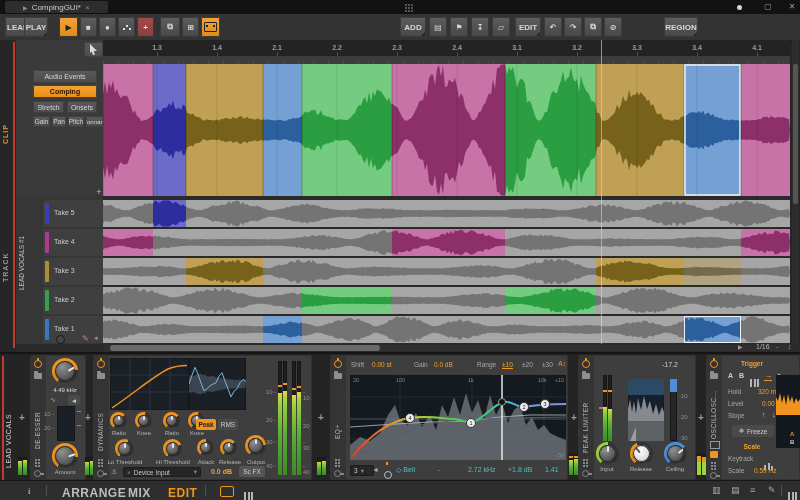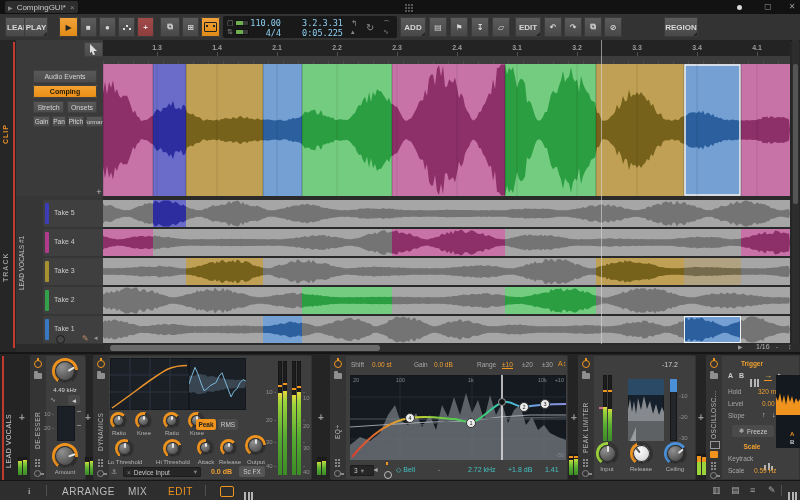"CompingGUI*" .tab { padding: 0 3px -> 0 18px }
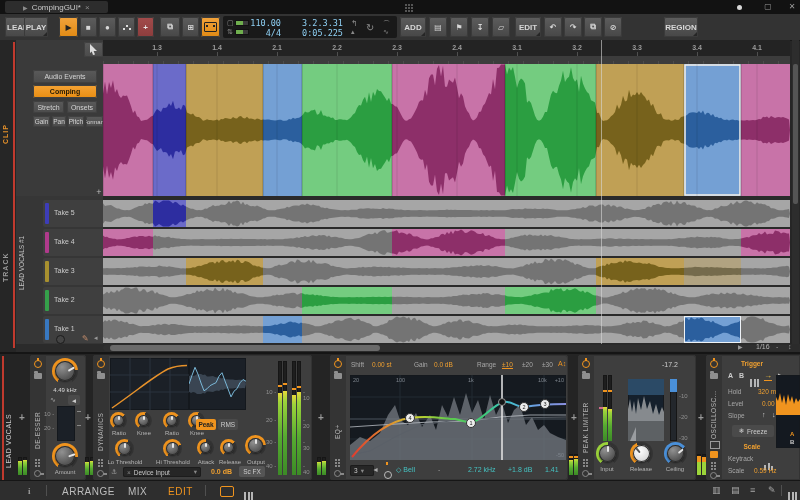"110.00" div.disp { html: <div> <span>▢</span> <span></span> <span>⇅</span> <span></span> <span>110.00</span> <span>4/4</span> <span>3.2.3.31</span> <span>0:05.225</span> <span>↰</span> <span>▴</span> <span>↻</span> <span>⌒</span> <span>∿</span> </div> -> none }
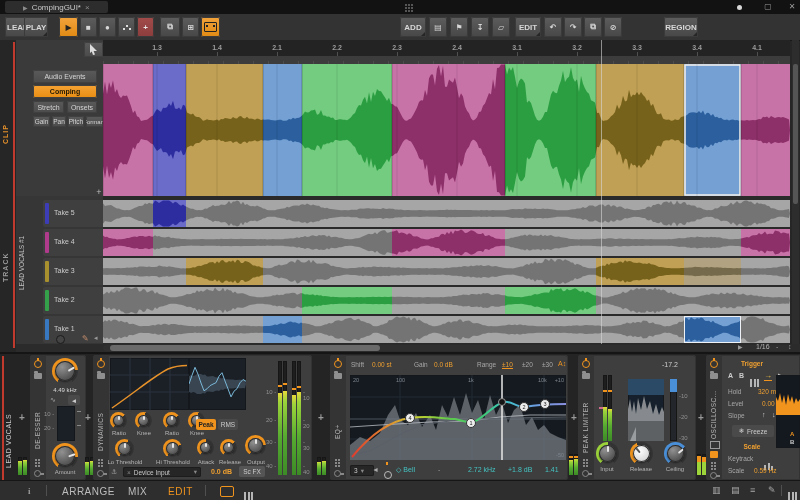"ARRANGE" .statustxt { font-size: 10px -> 12px; font-weight: normal -> bold }
